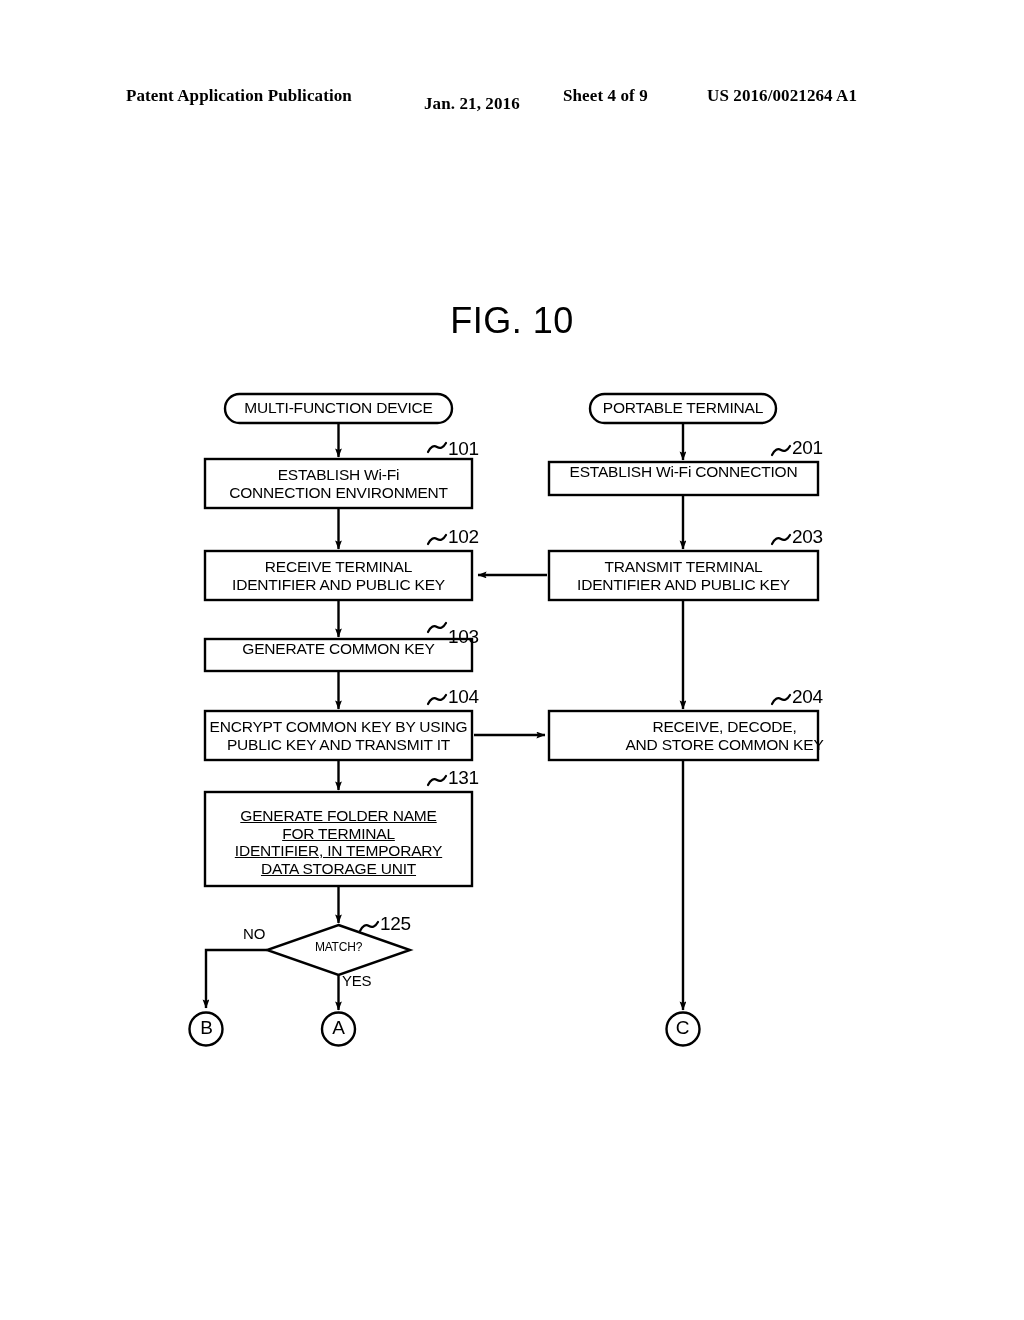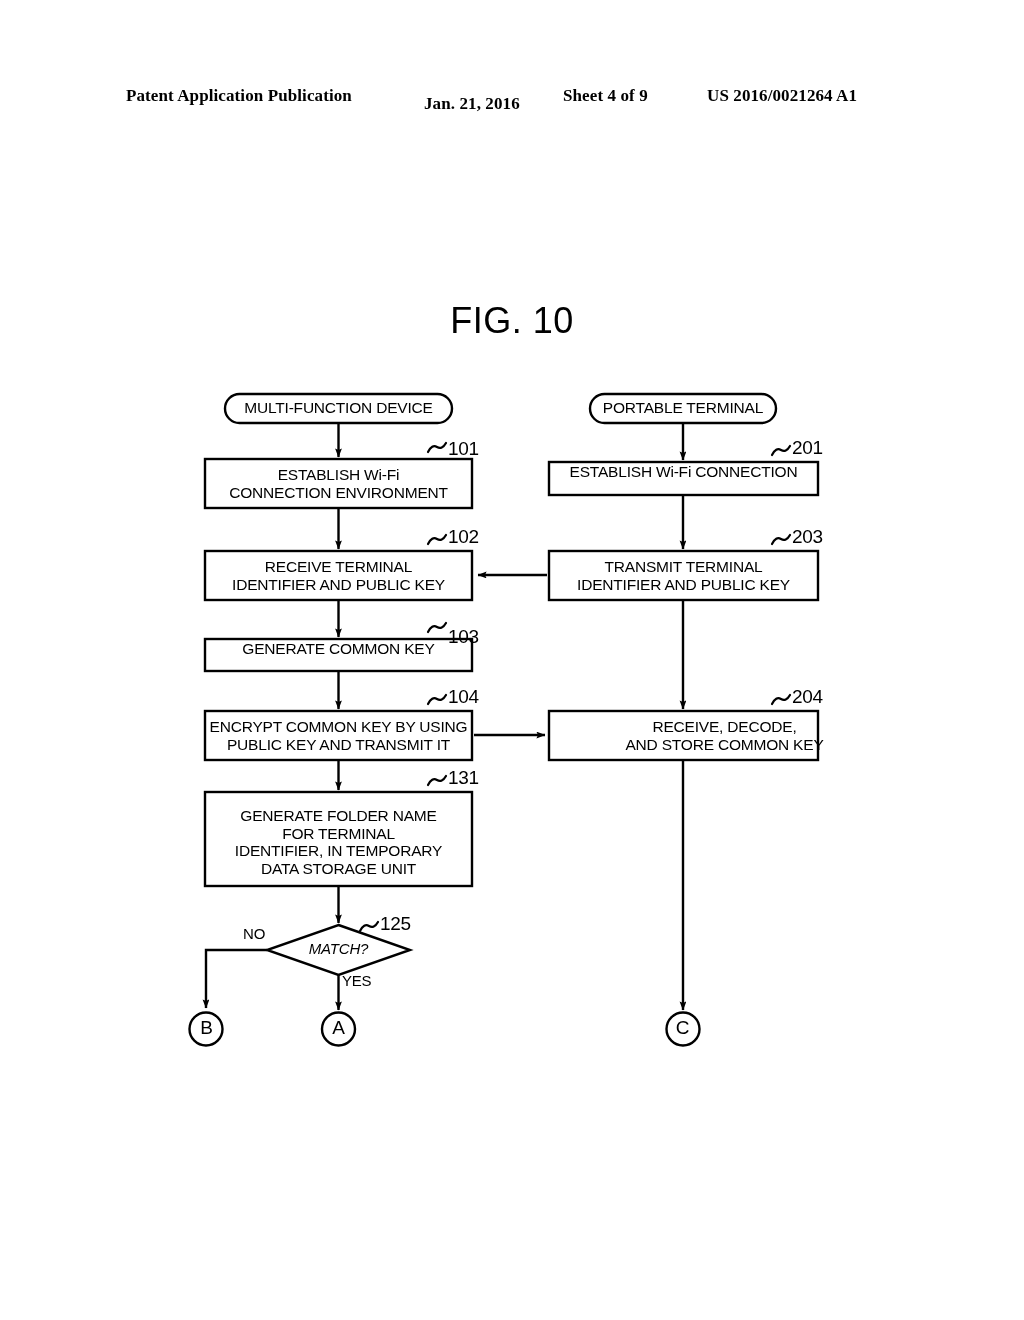"GENERATE FOLDER NAME" div.node-label { text-decoration: none -> underline }
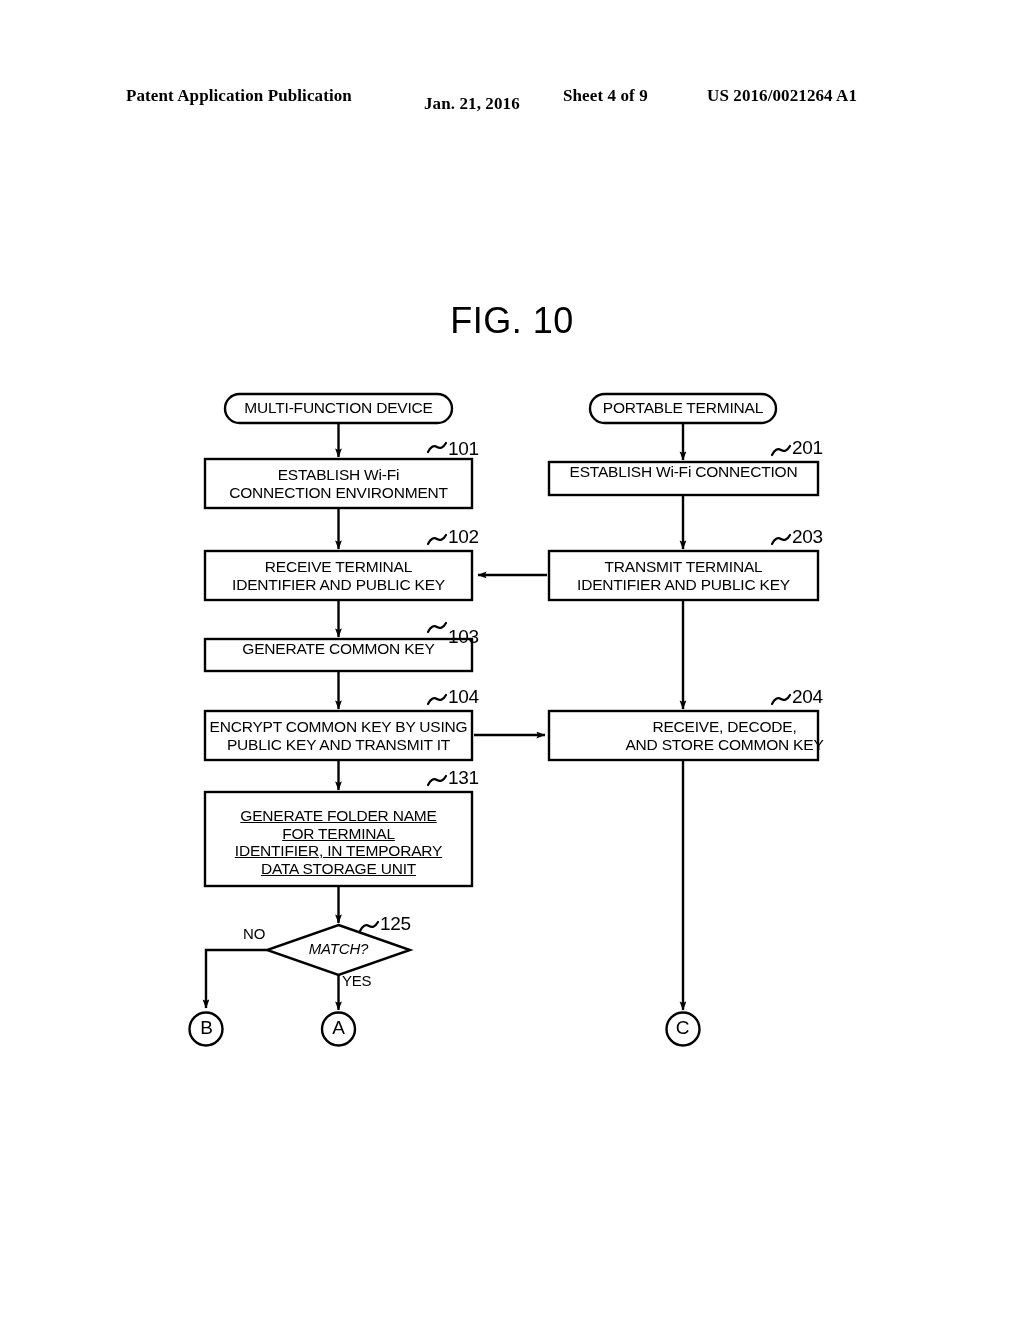"MATCH?" .diamond-label { font-size: 15px -> 12px; font-style: italic -> none }
